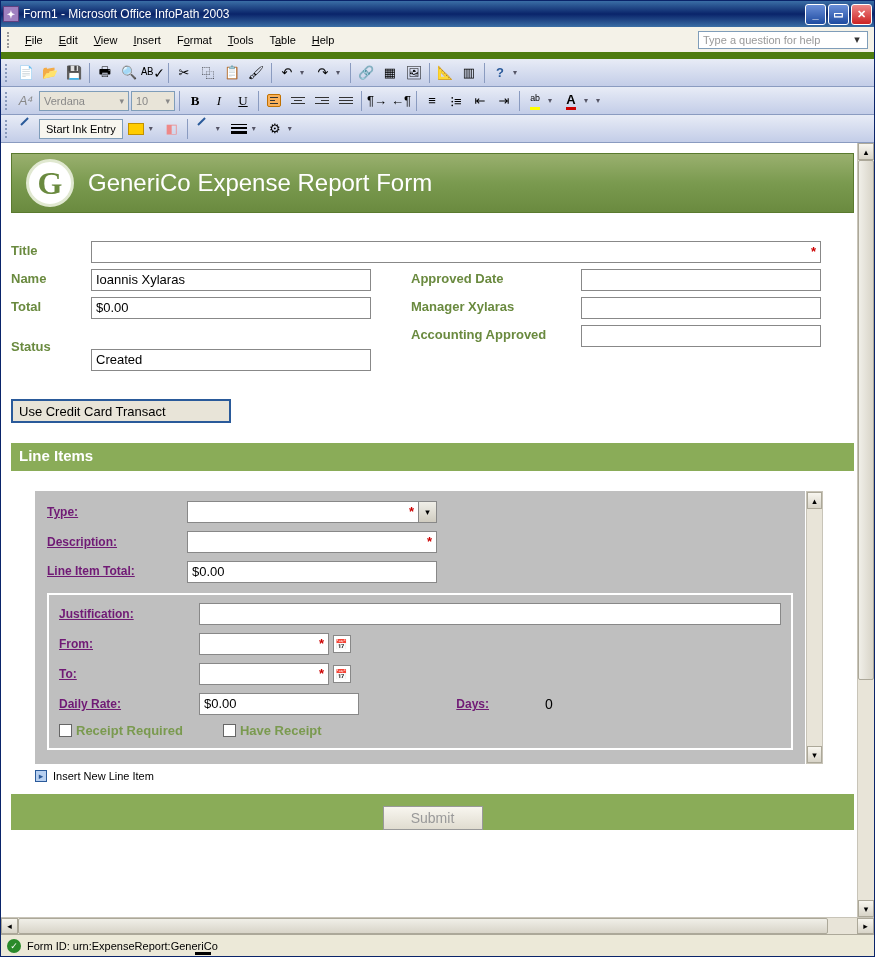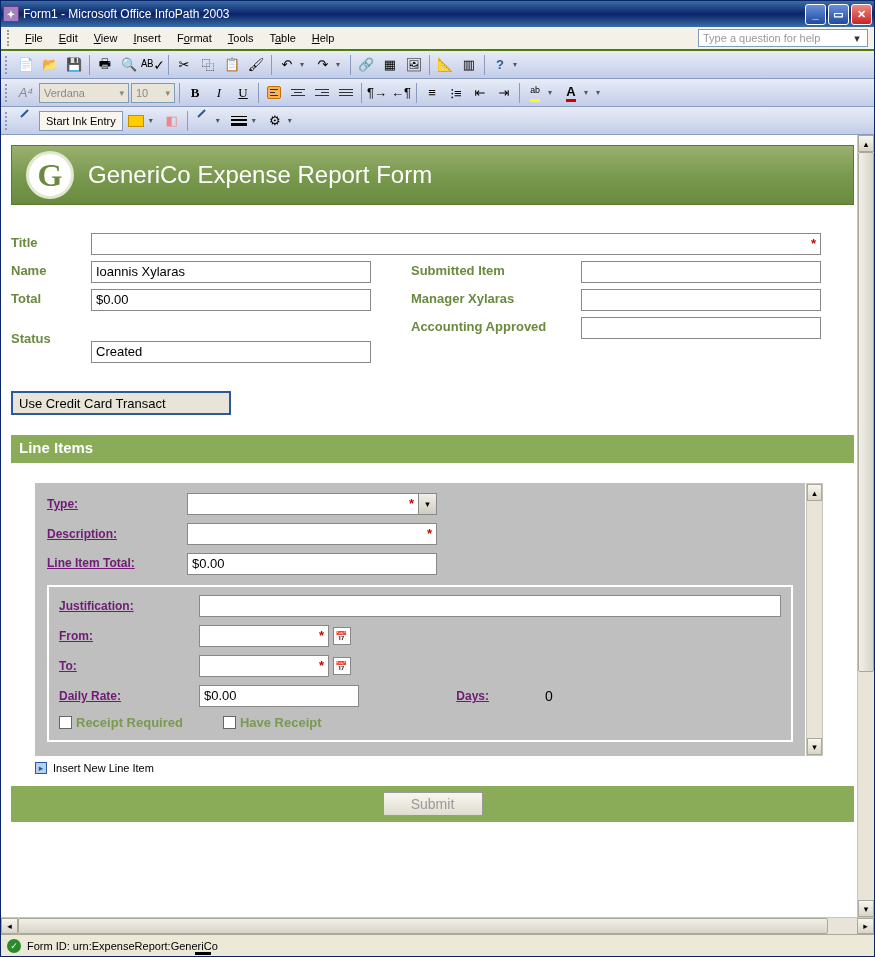"File" .menubar { border-bottom: 2px solid #4d7c0f -> 7px solid #4d7c0f; height: 24px -> 32px }
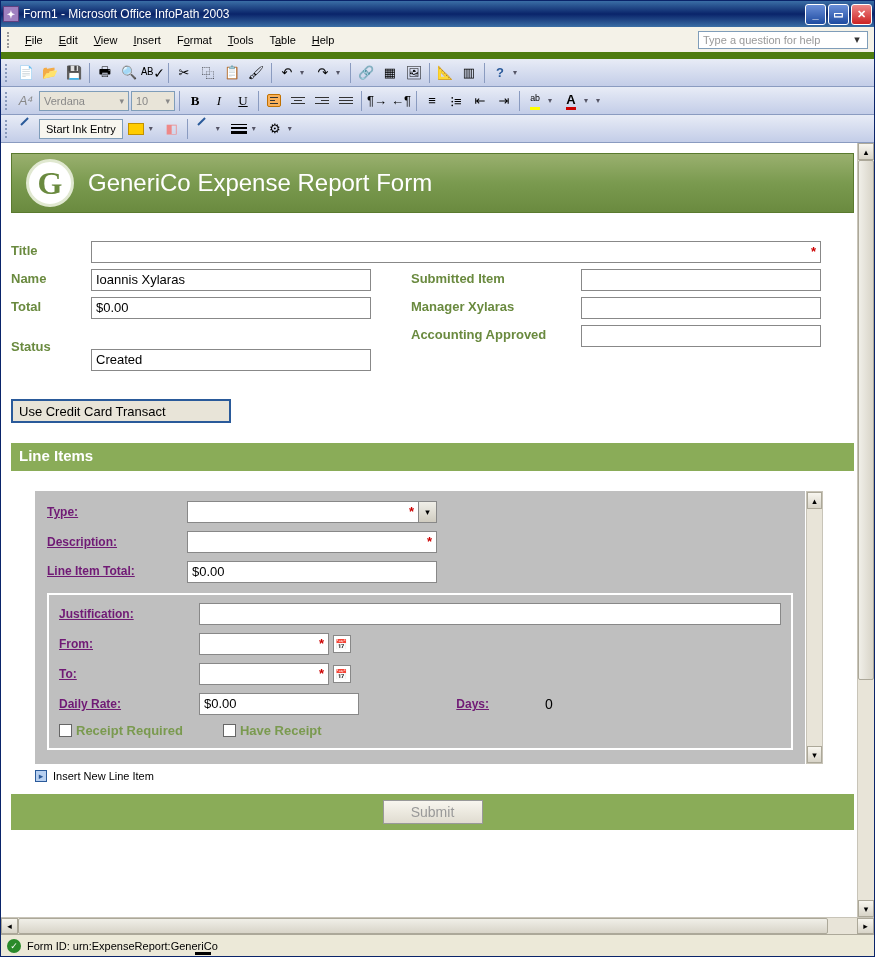"Submitted Item" div.flabel { text: Submitted Item -> Approved Date }
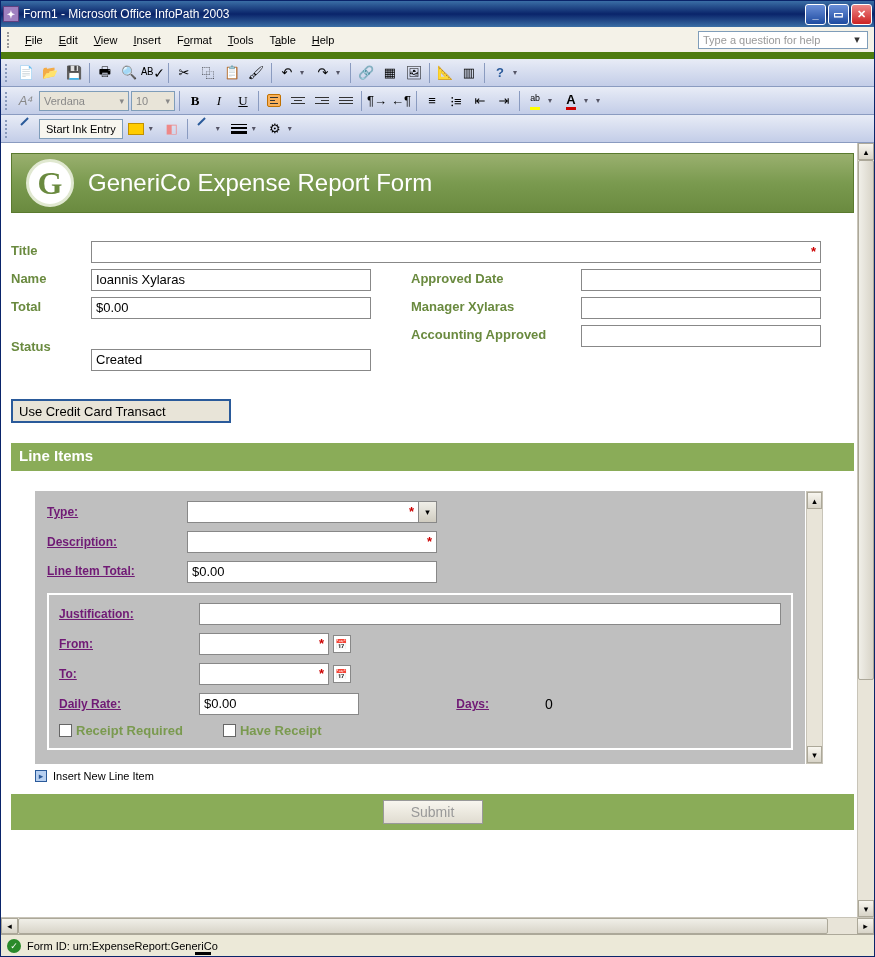"Submit" .submit-bar { align-items: center -> flex-end }
